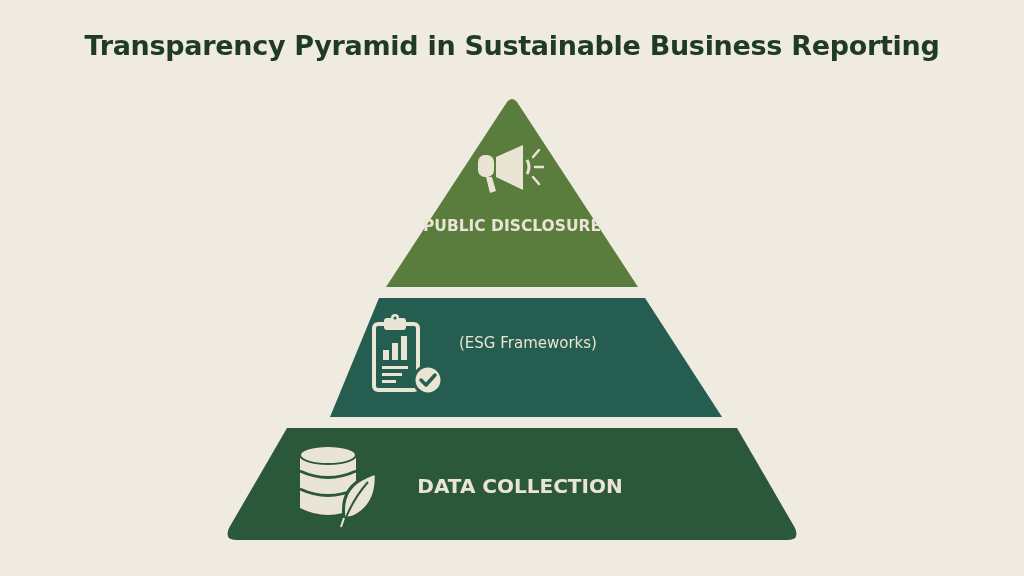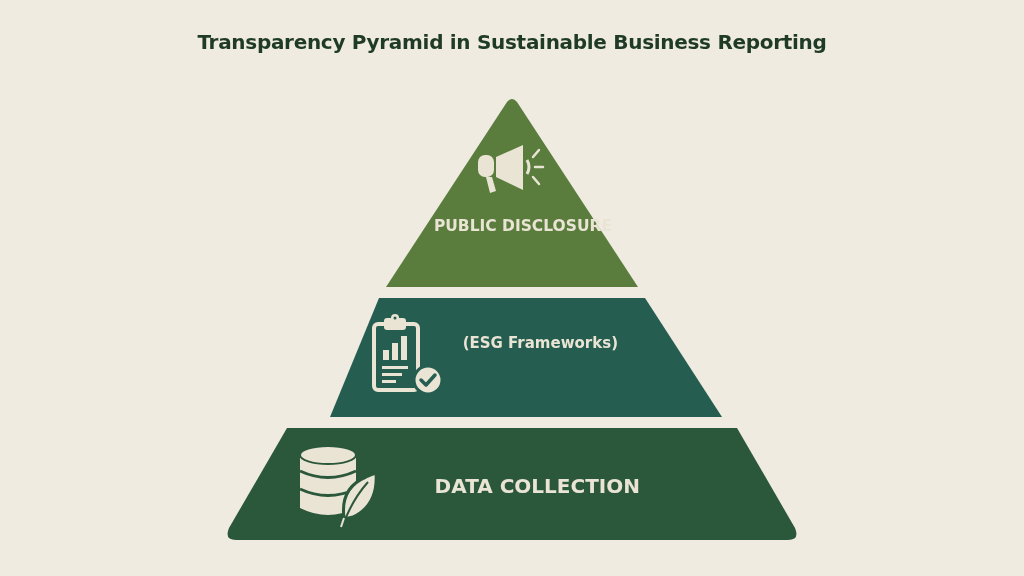"Transparency Pyramid in Sustainable" .title { font-size: 20px -> 27px }
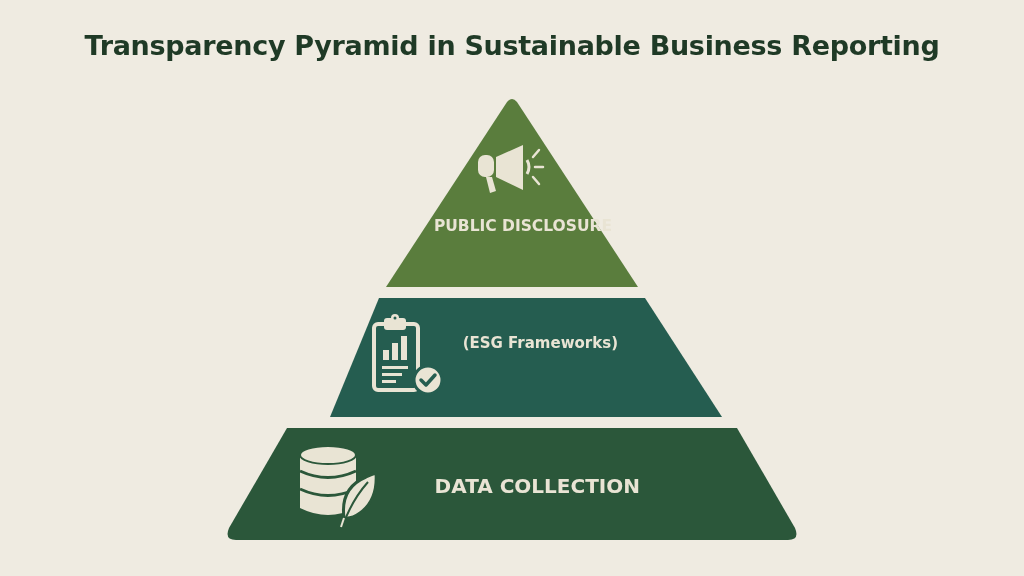"PUBLIC DISCLOSURE" .label { text-align: right -> center }
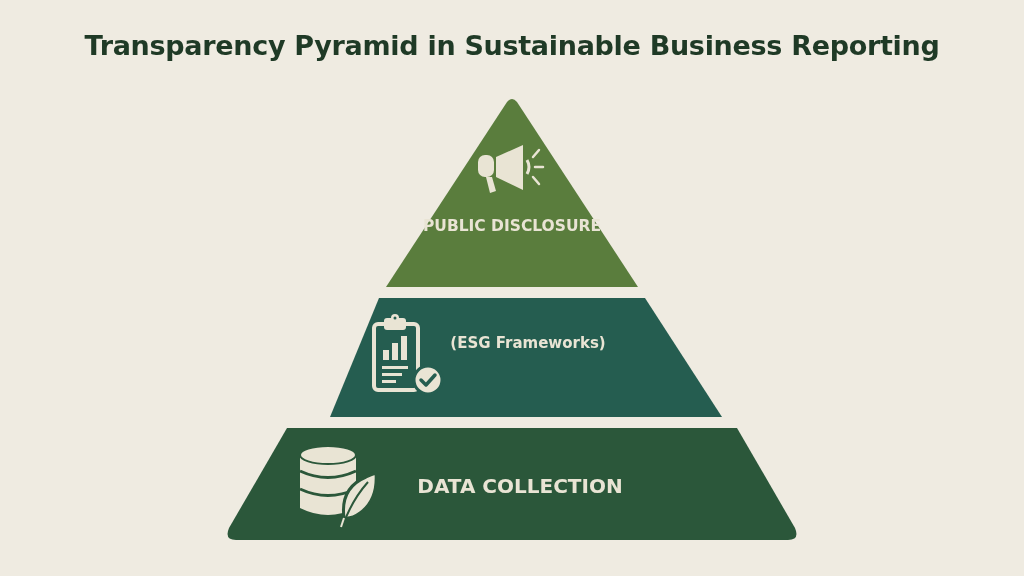"(ESG Frameworks)" .label.mid .sub { font-weight: bold -> normal }
